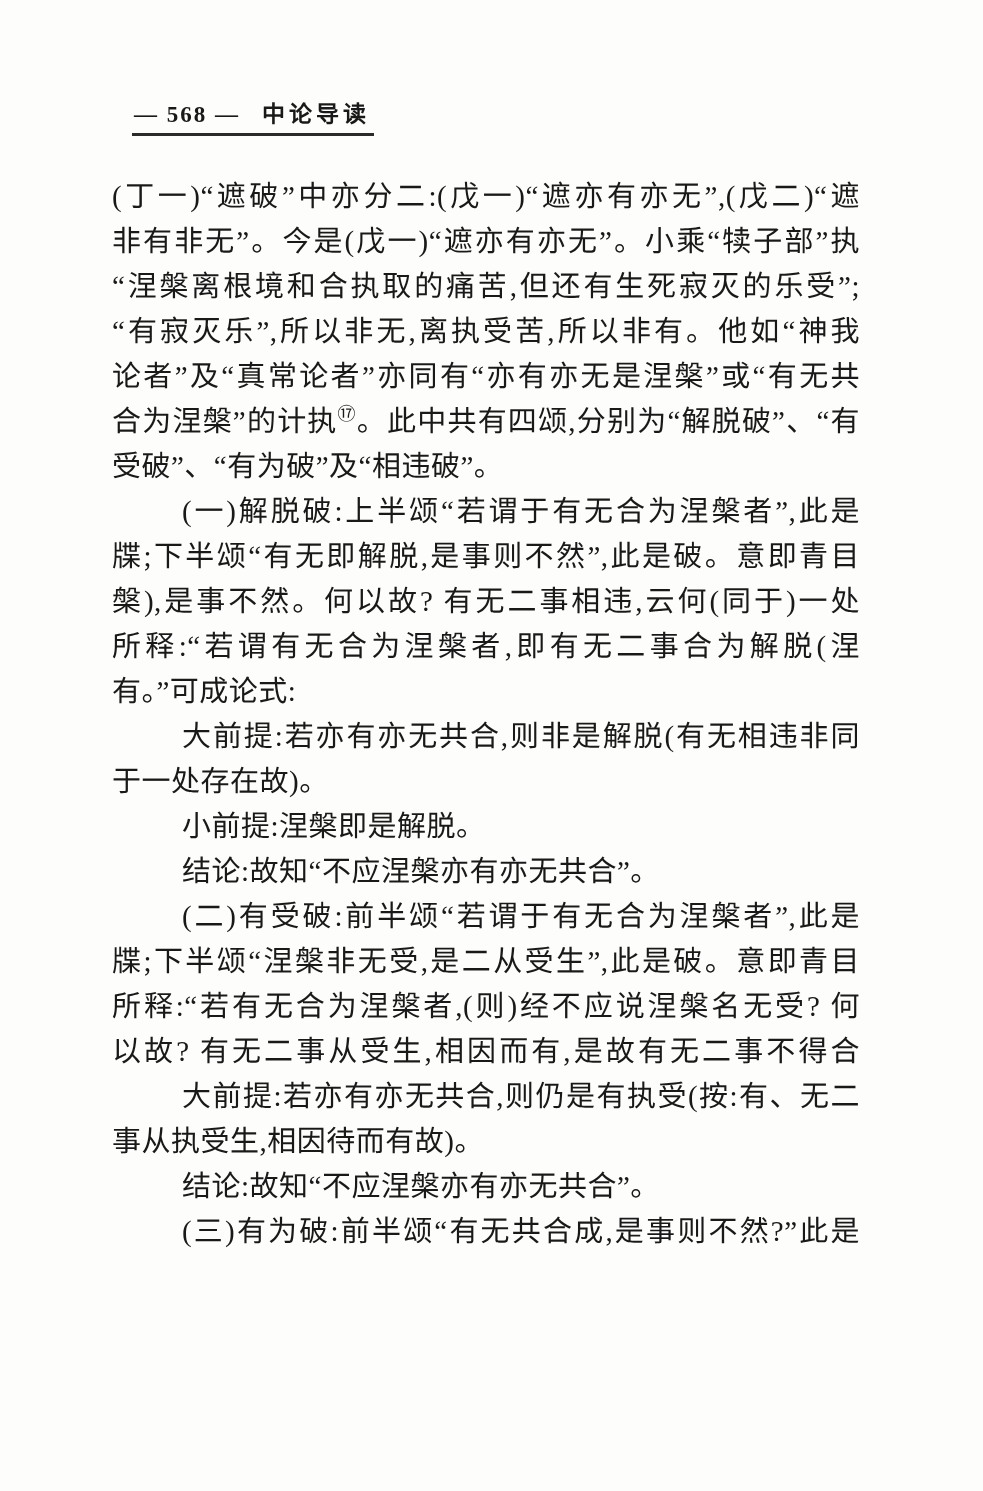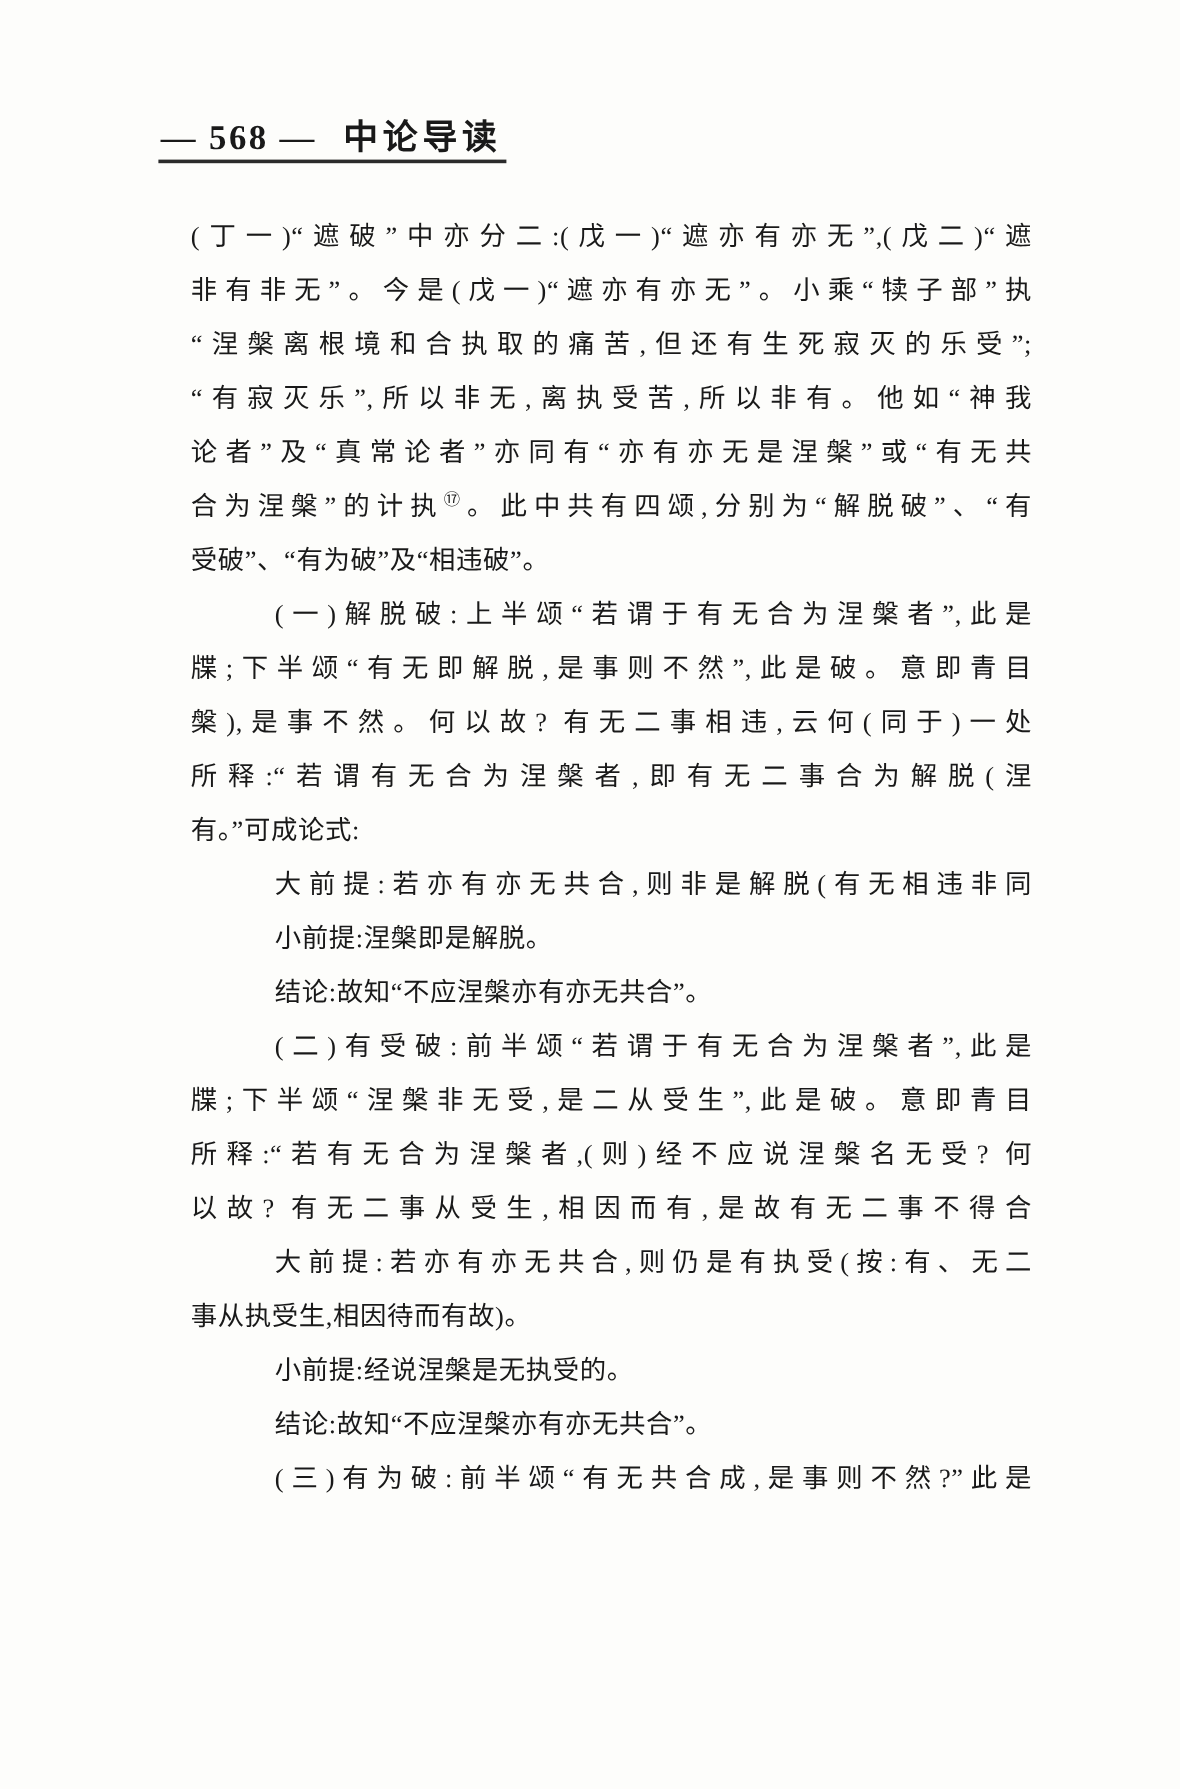"— 568 — 中论导读" .pagehead { font-size: 29px -> 23px }
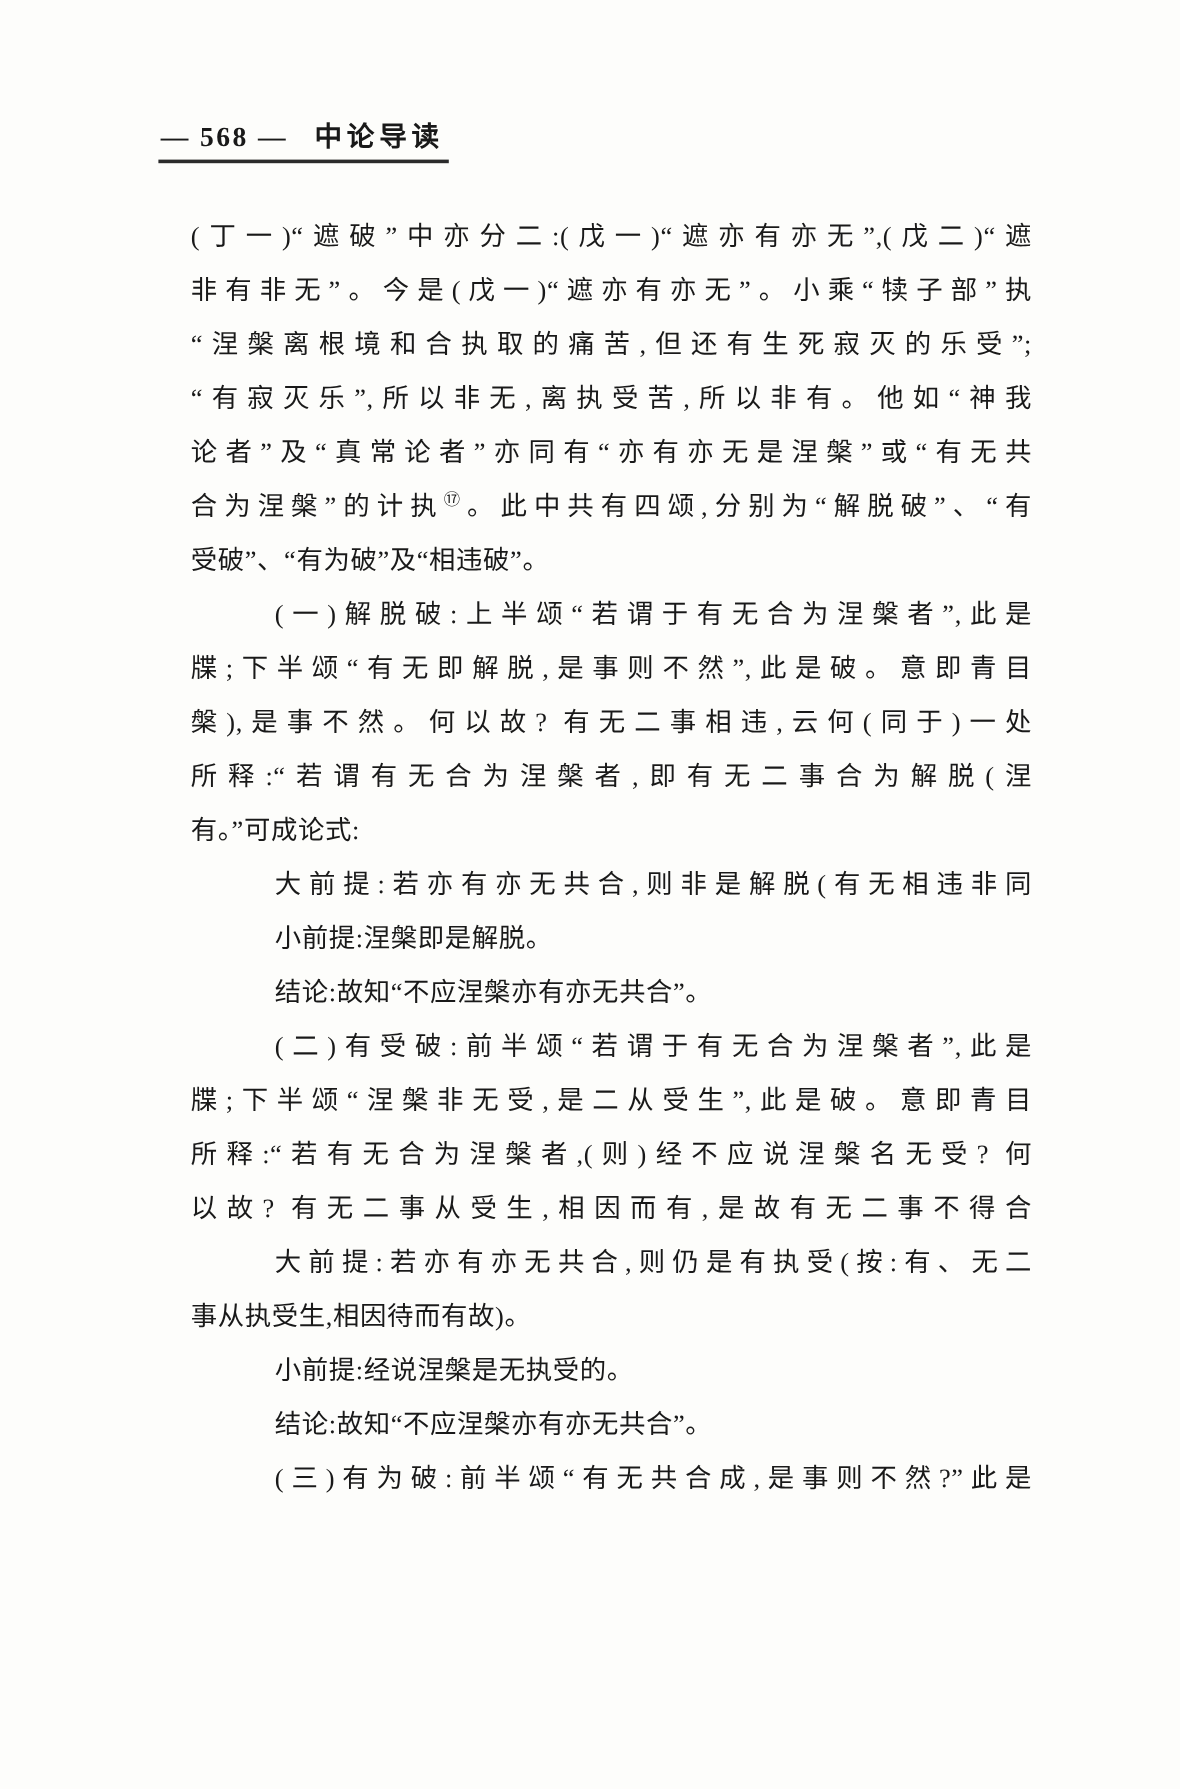"(丁一)“遮破”中亦分二:(戊一)“遮亦有亦无”,(戊二)“遮" .line { font-size: 22px -> 29px; margin-left: 47px -> none }
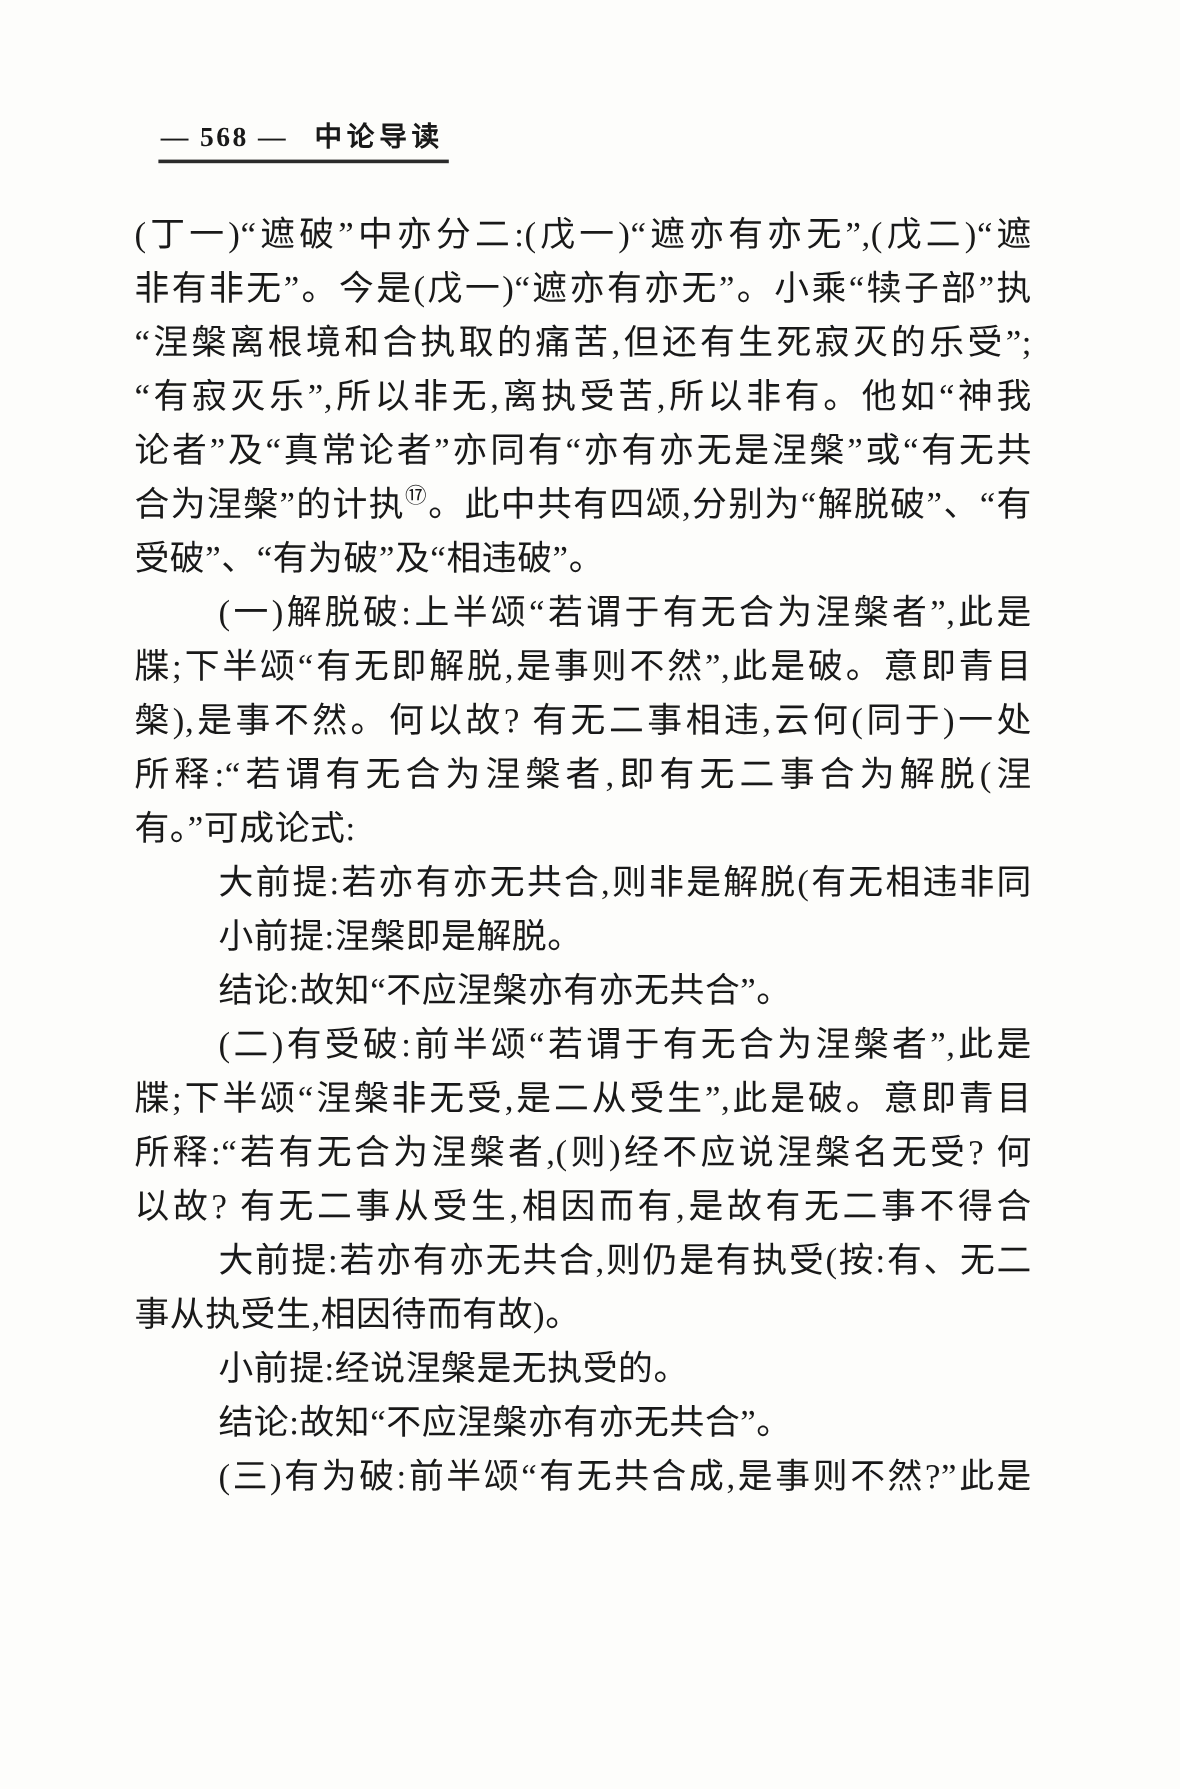"于一处存在故)。" div.line { html: none -> <div><span>于一处存在故</span><span>)。</span></div> }
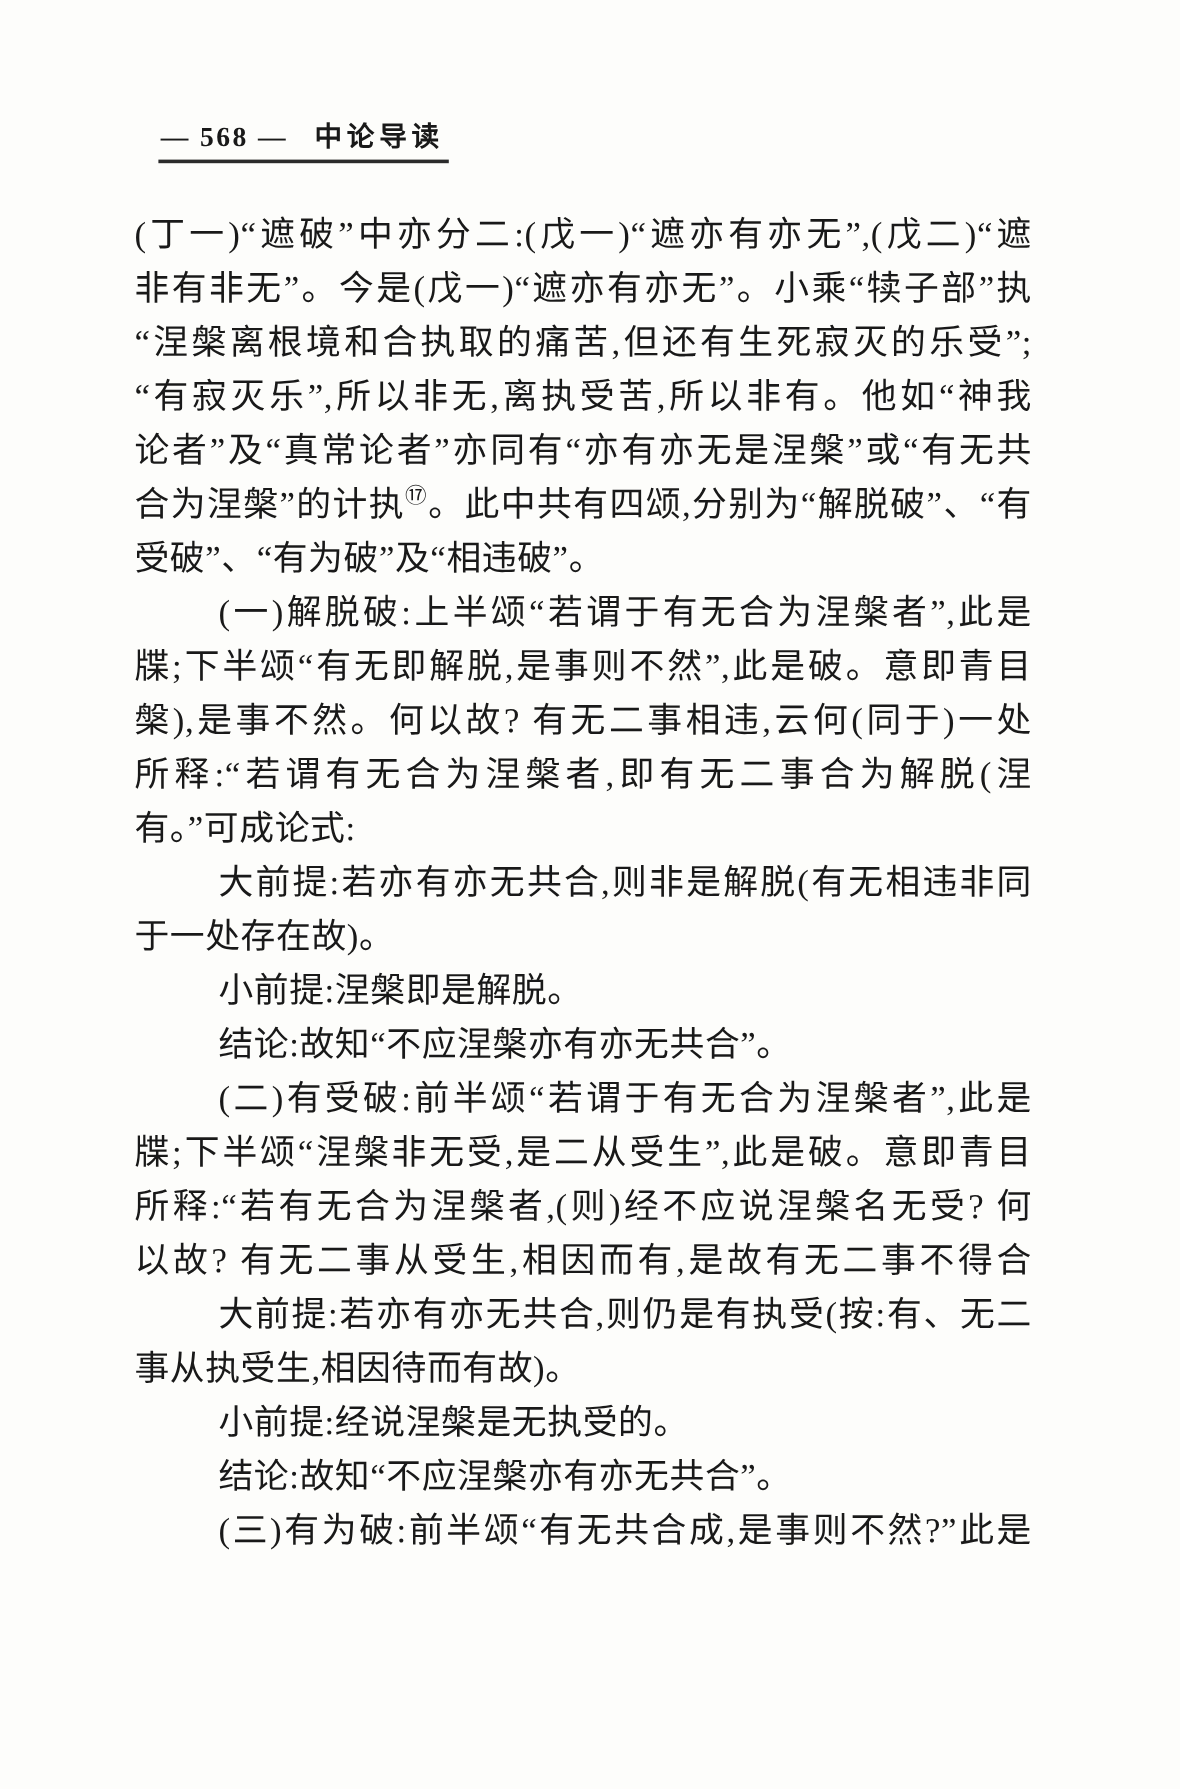"小前提:经说涅槃是无执受的。" div.line { html: <div><span>小前提:经说涅槃是无执受的。</span></div> -> none }
